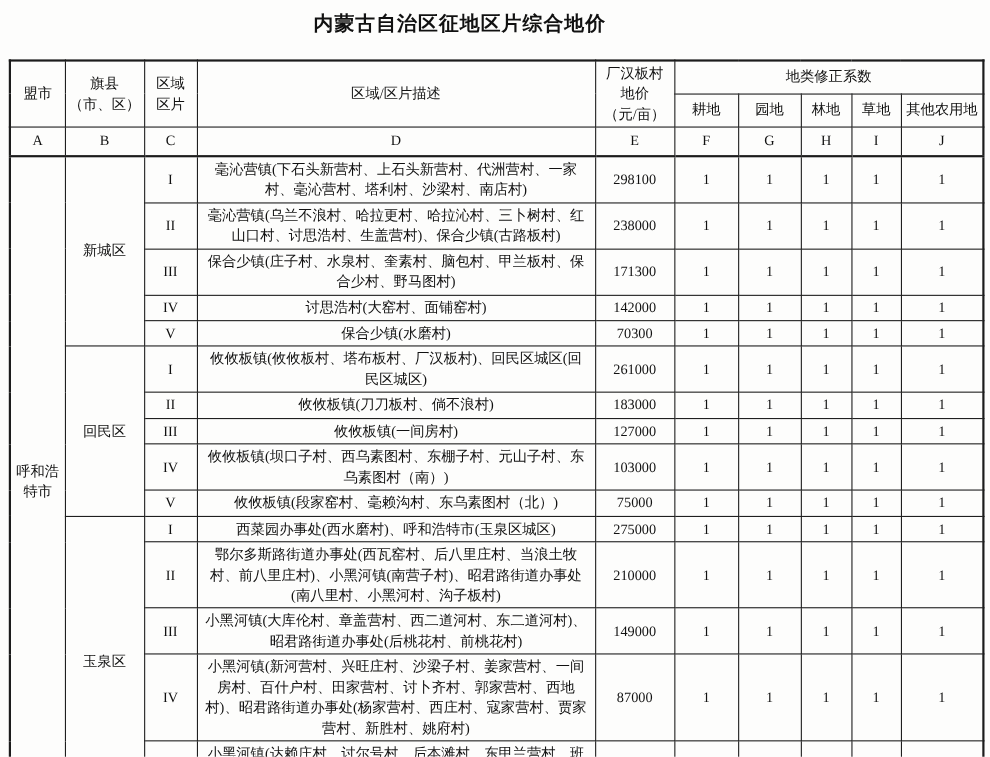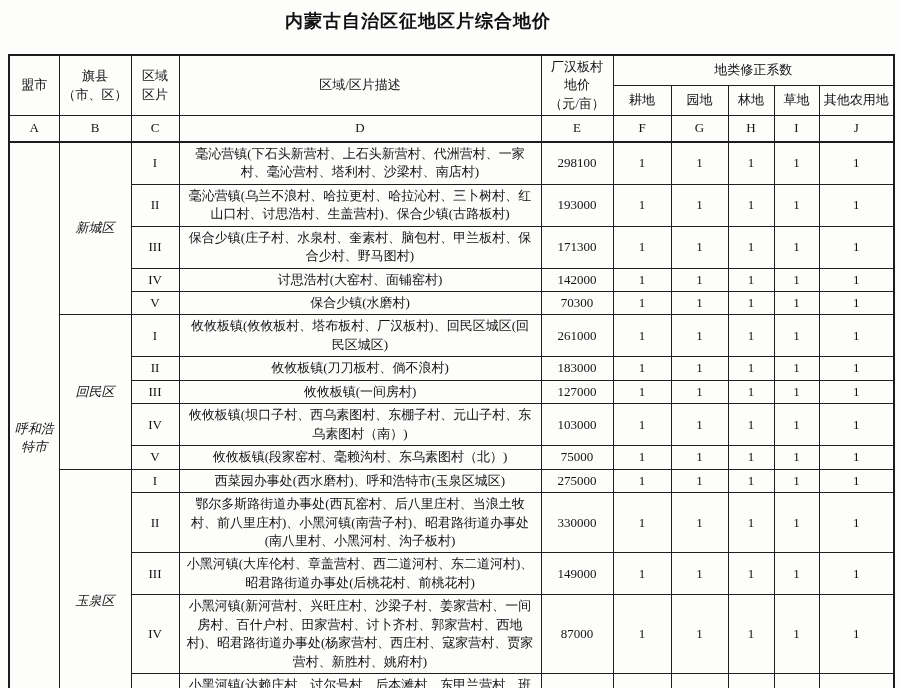"193000" td.price-cell { text: 193000 -> 238000 }
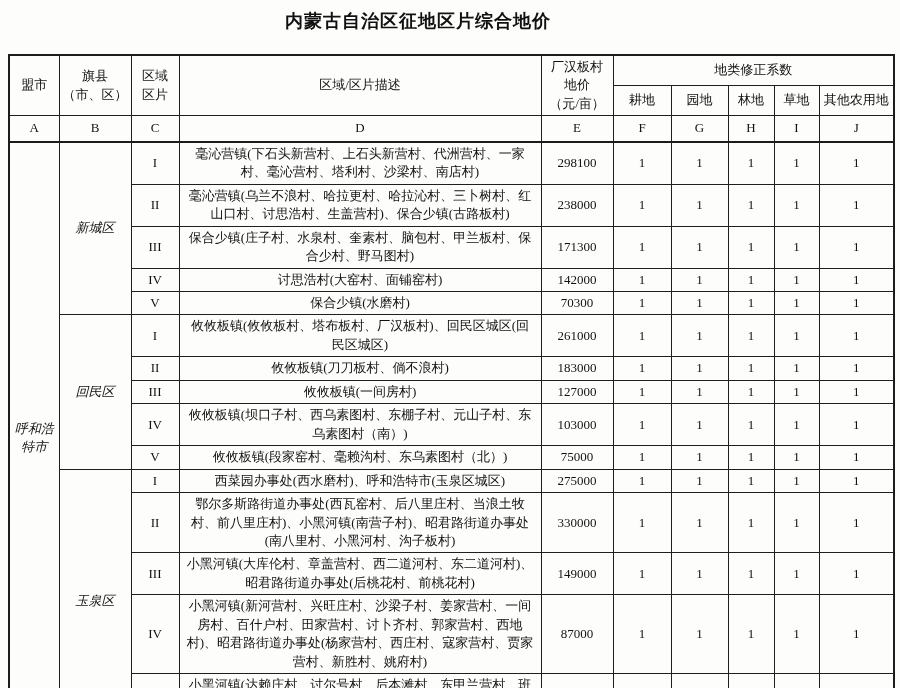"新城区" td.city-cell, td.county-cell { font-style: italic -> none }
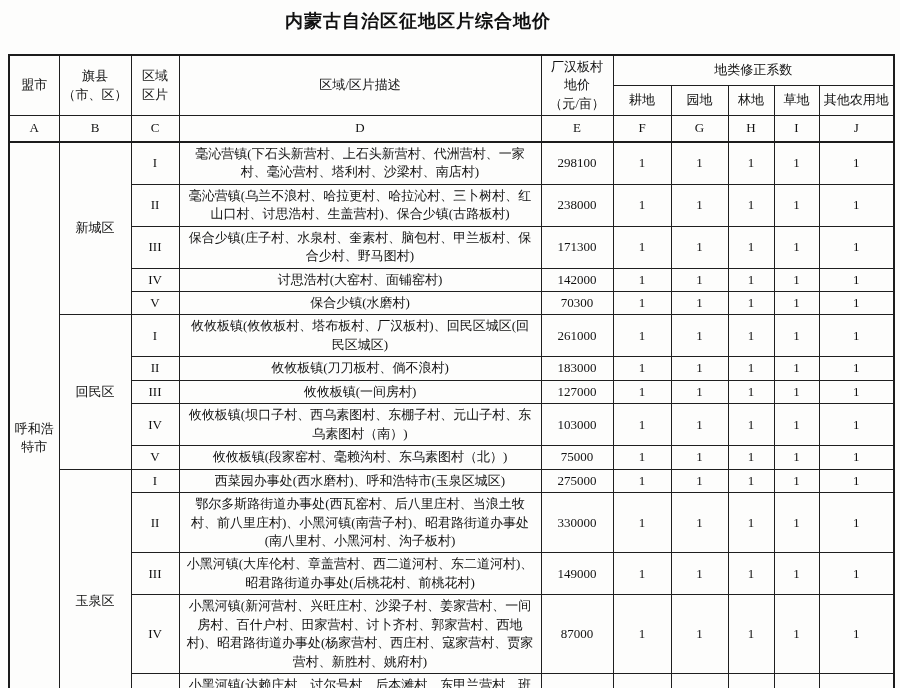"330000" td.price-cell { text: 330000 -> 210000 }
